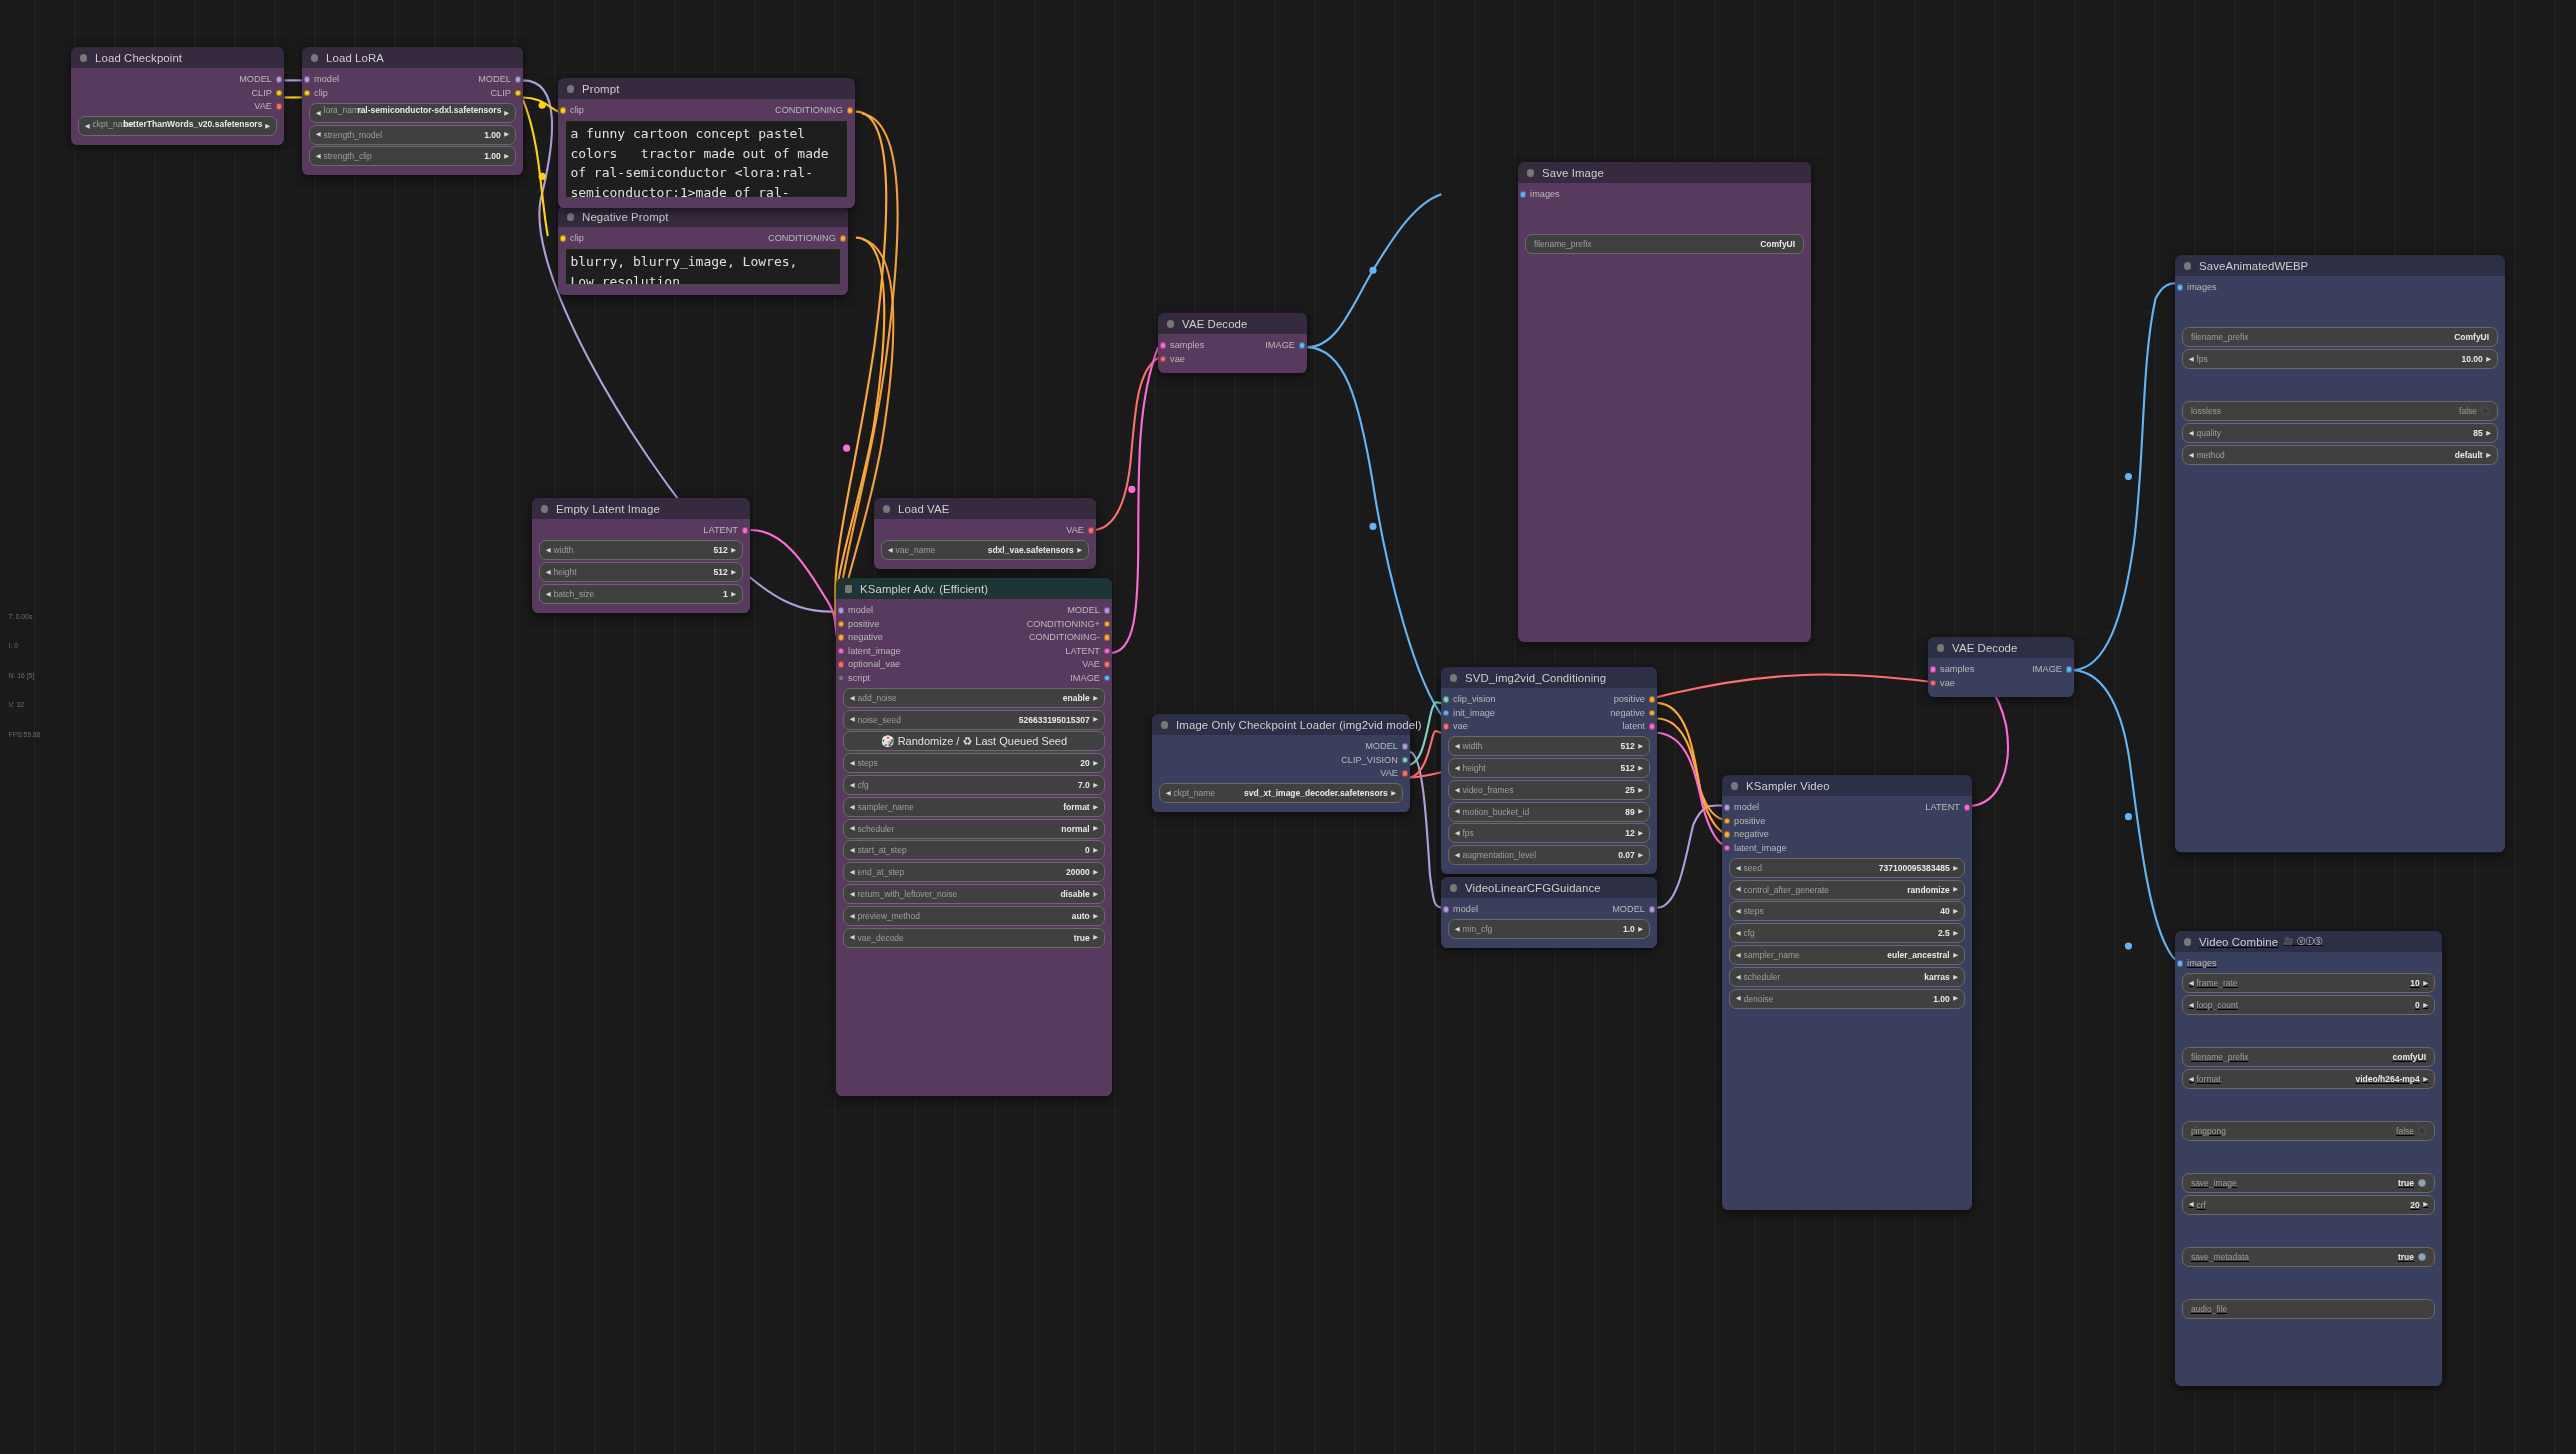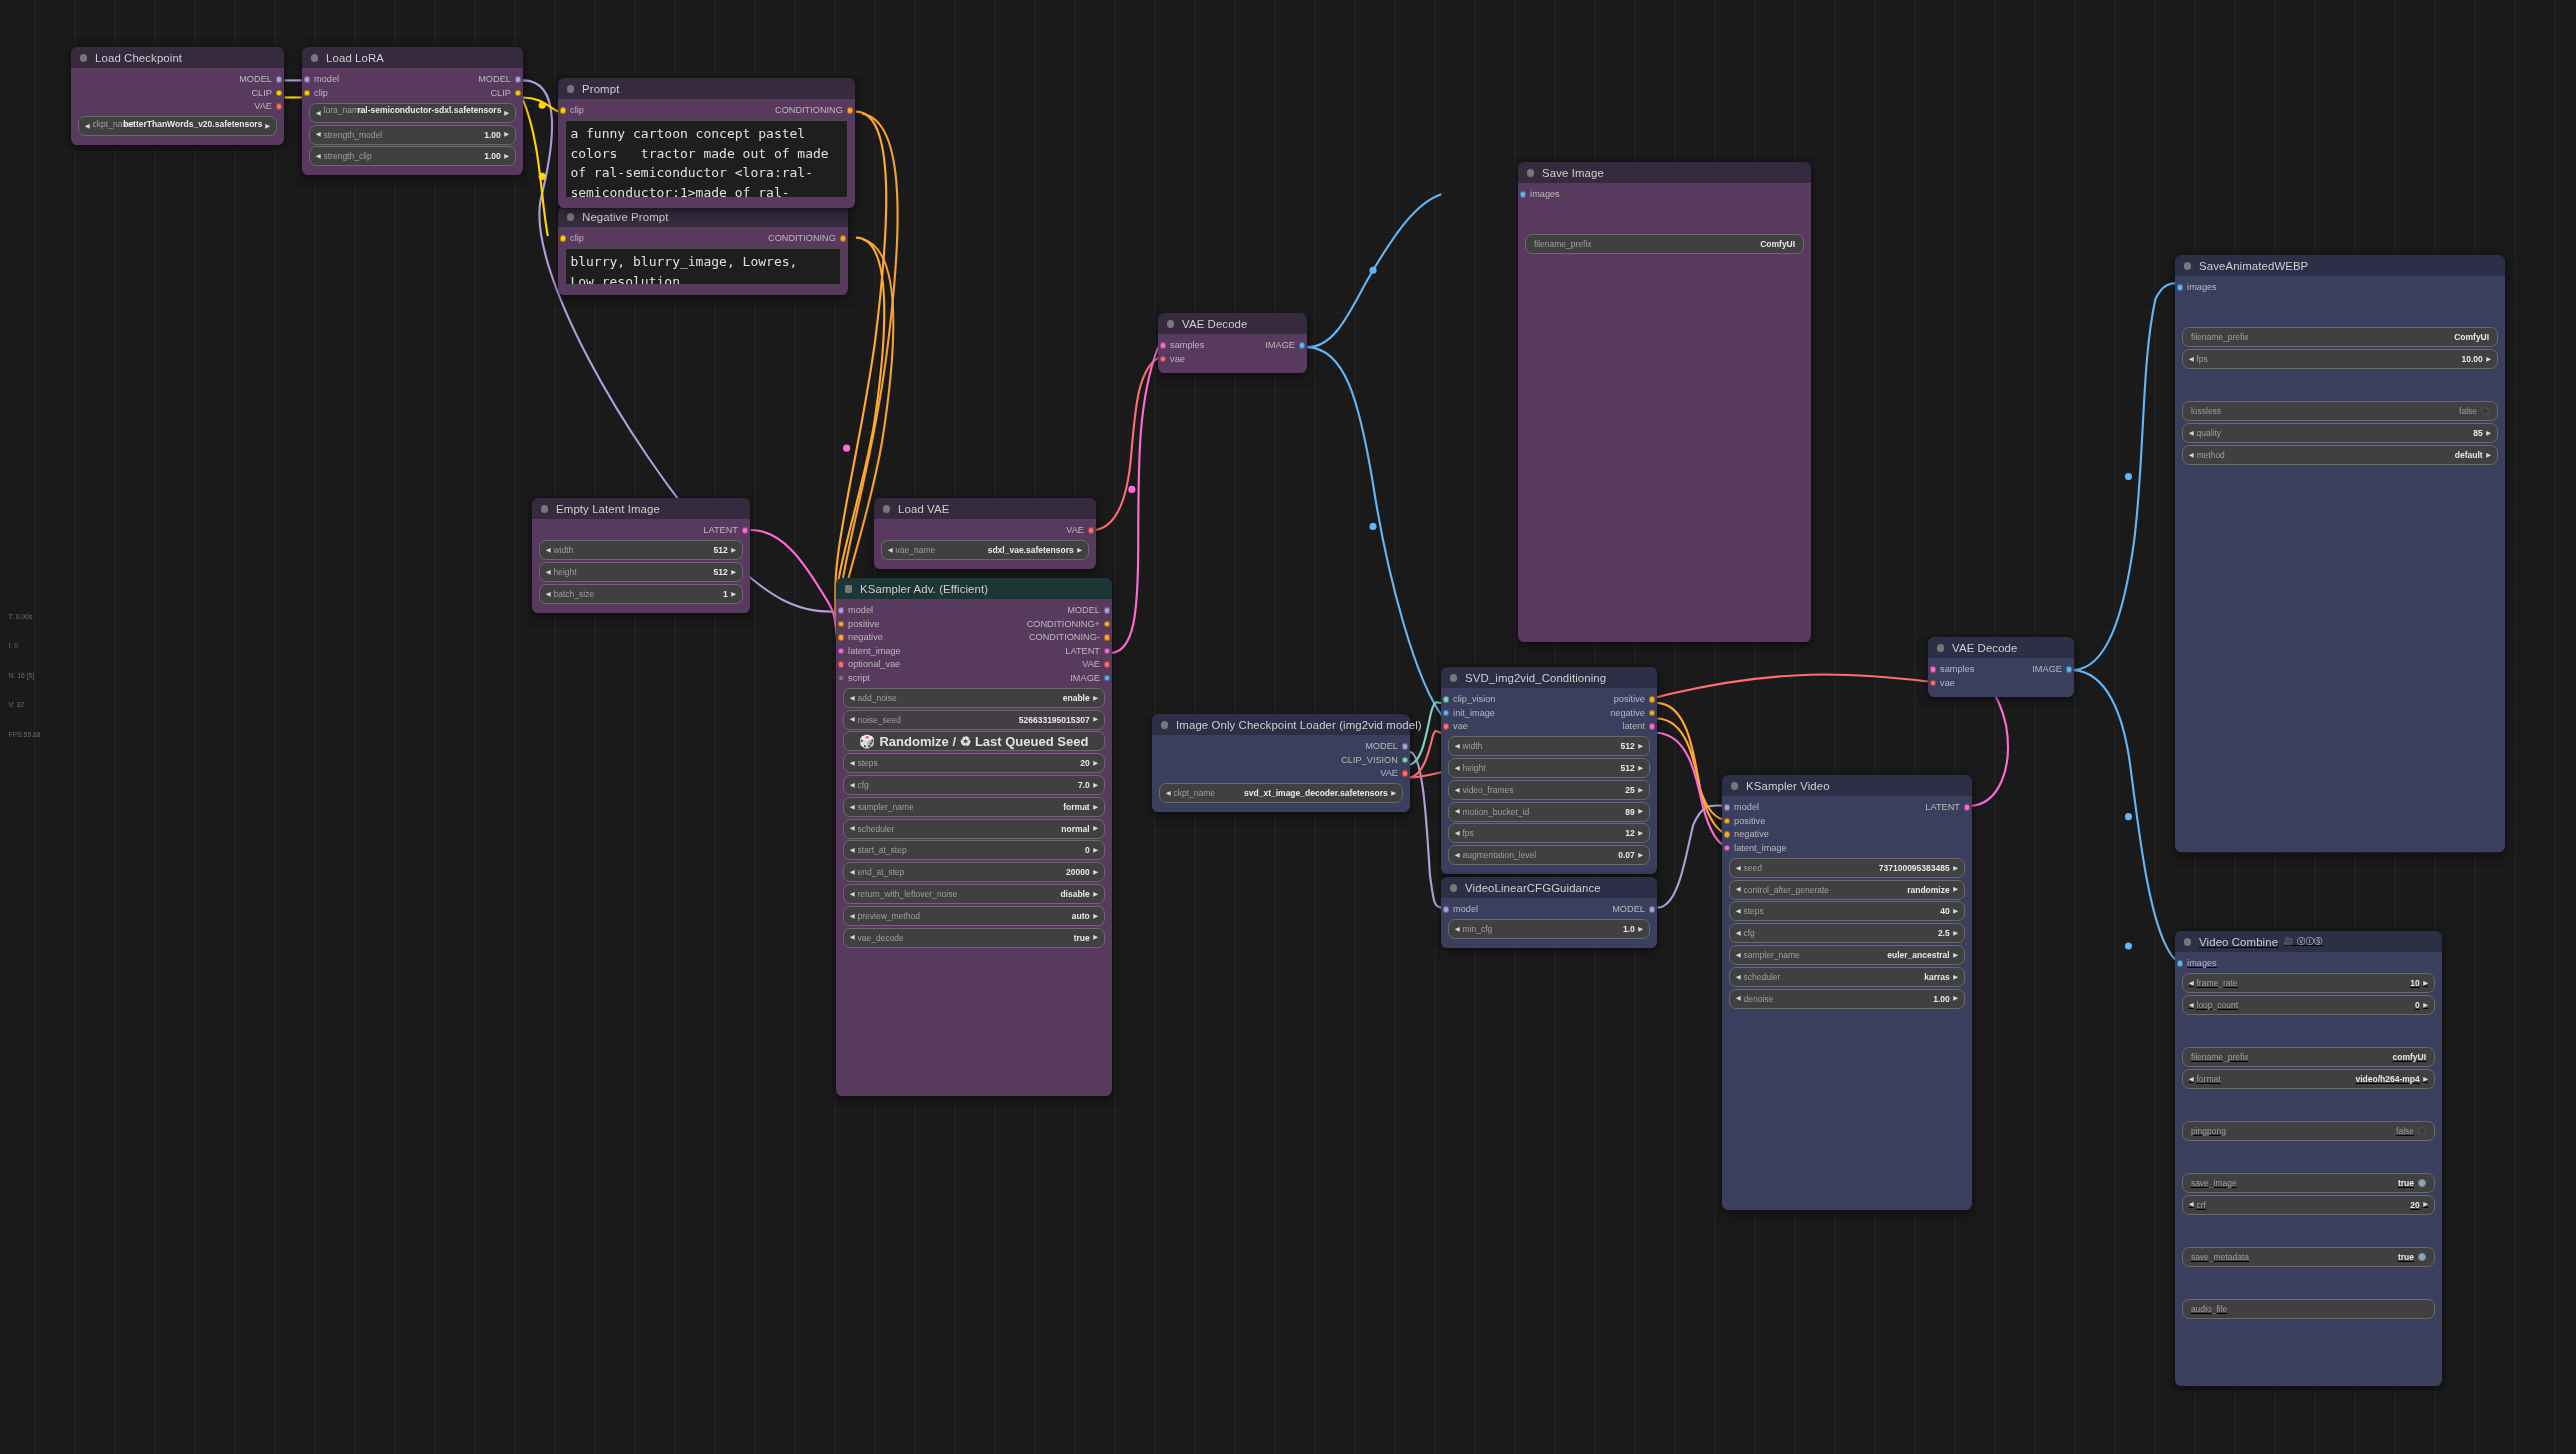"🎲 Randomize / ♻ Last" .widget.btn { font-size: 13px -> 11px; font-weight: bold -> none }
